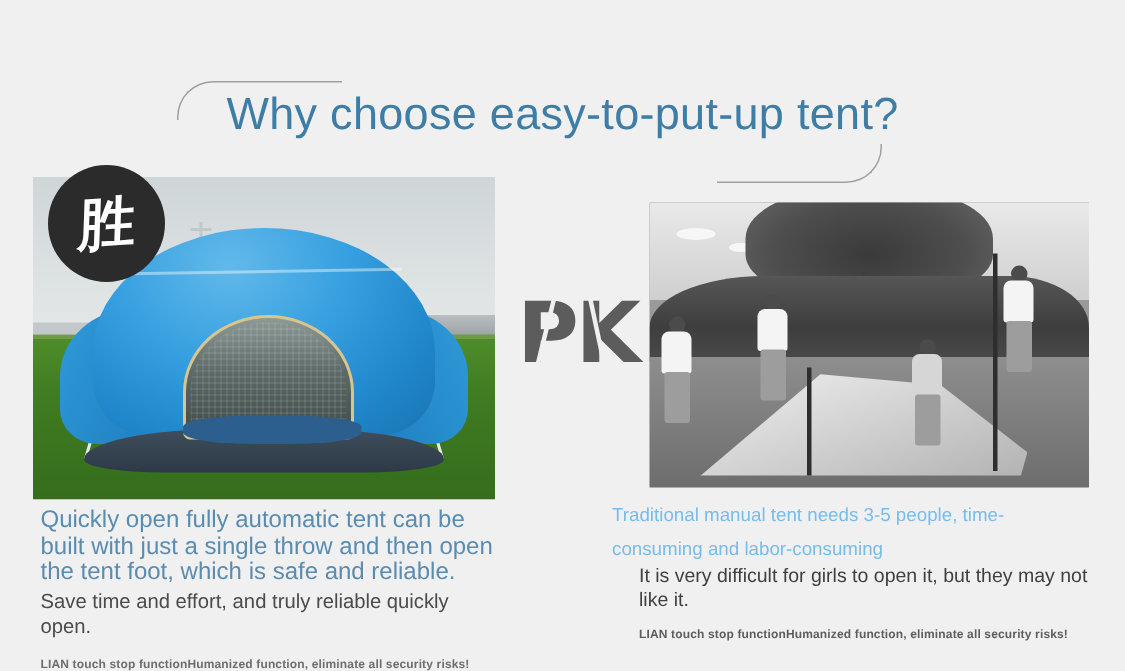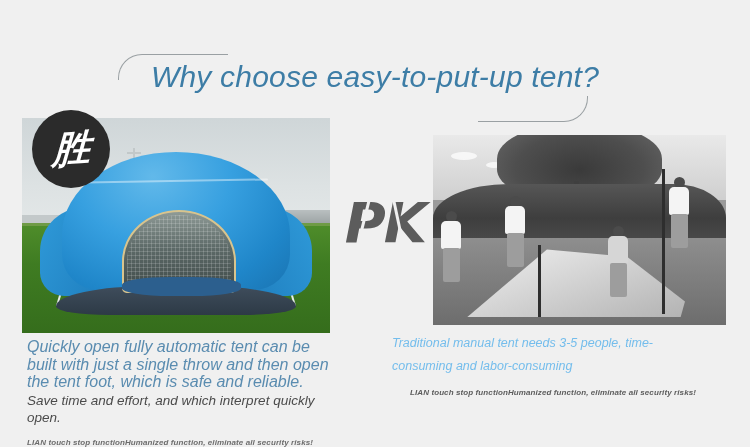"Why choose easy-to-put-up tent?" #stage { font-style: italic -> none }
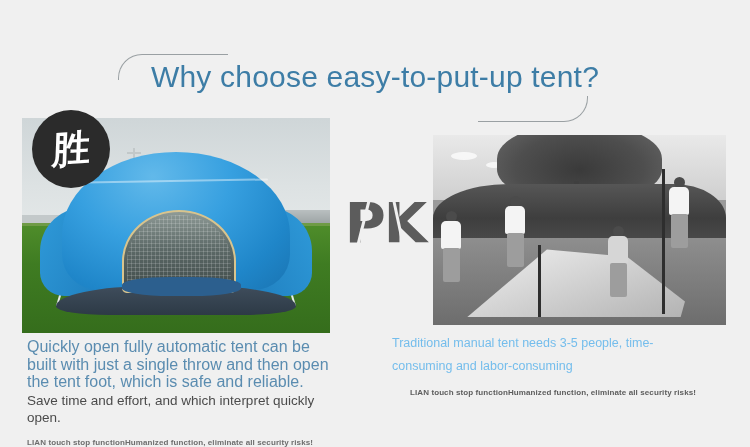"Traditional manual tent needs 3-5" #cap-right { left: 392px -> 408px }
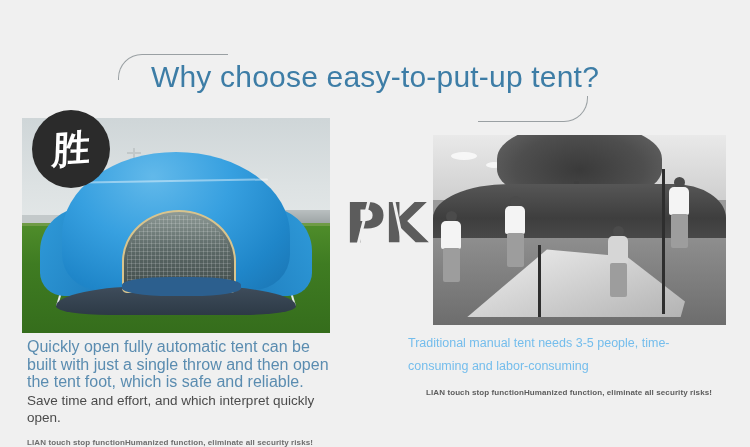"It is very difficult for" div.dark { html: none -> <div>It is very difficult for girls to open it, but they may not like it.</div> }
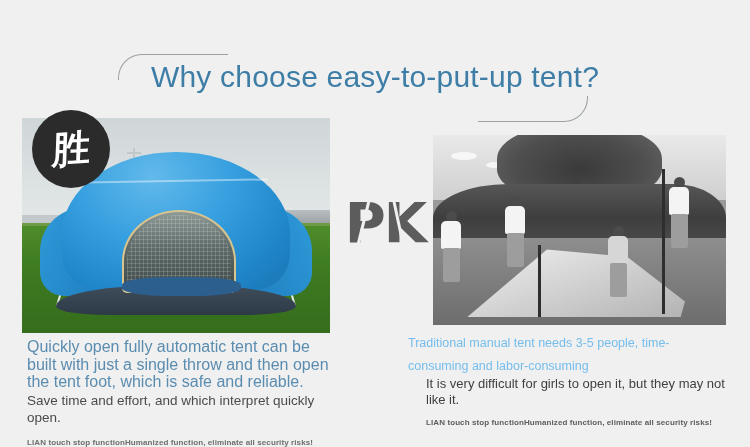"Save time and effort, and" div.dark { text: which interpret -> truly reliable }
